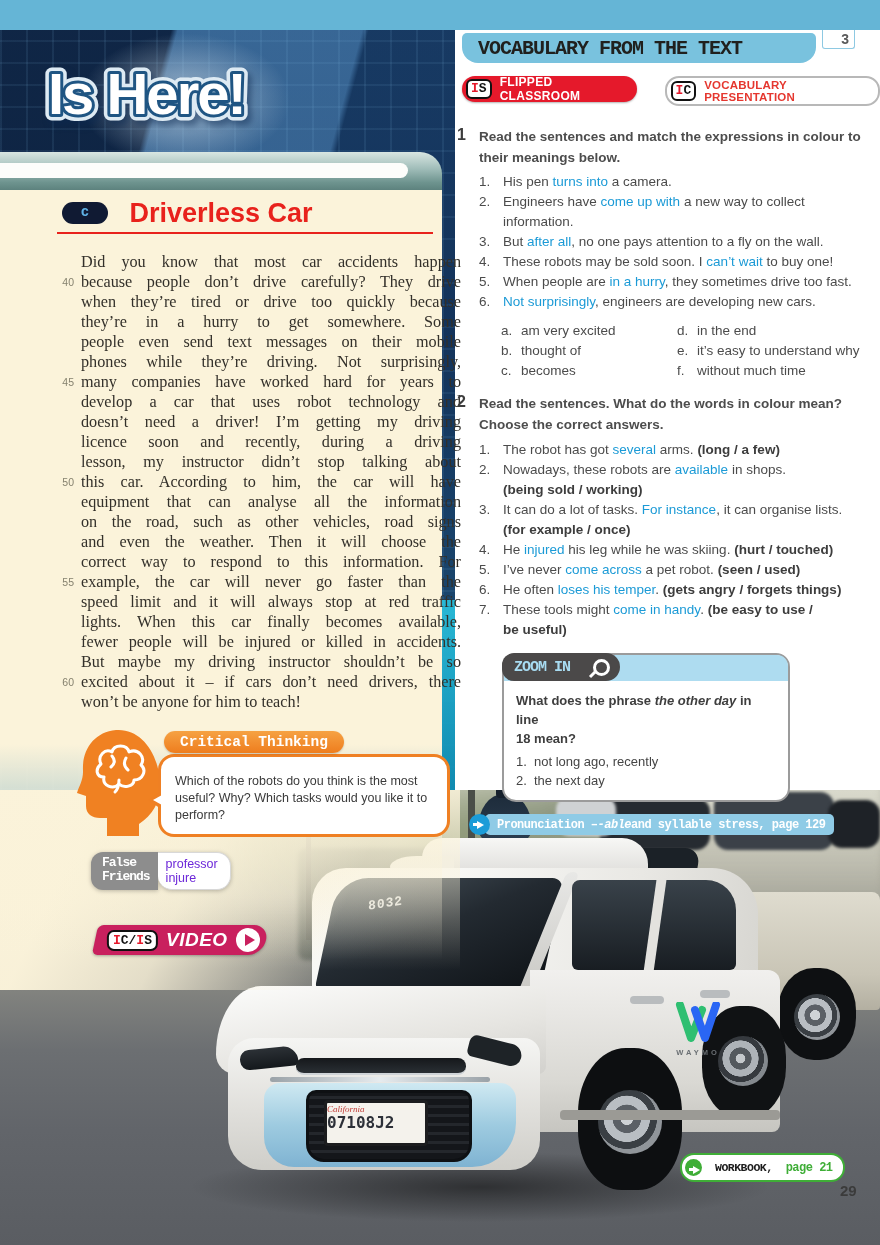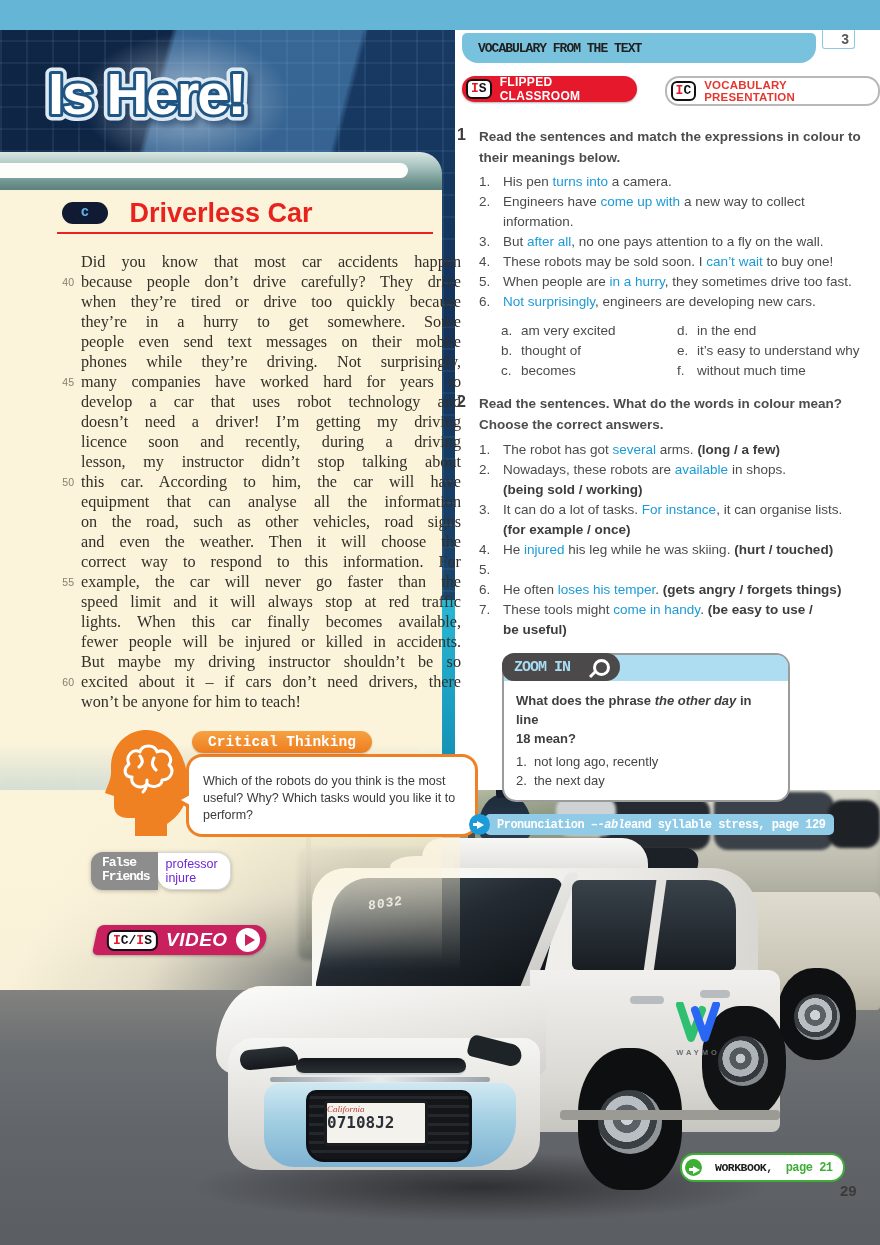"VOCABULARY FROM THE TEXT" .vocab-banner { font-size: 13px -> 20px }
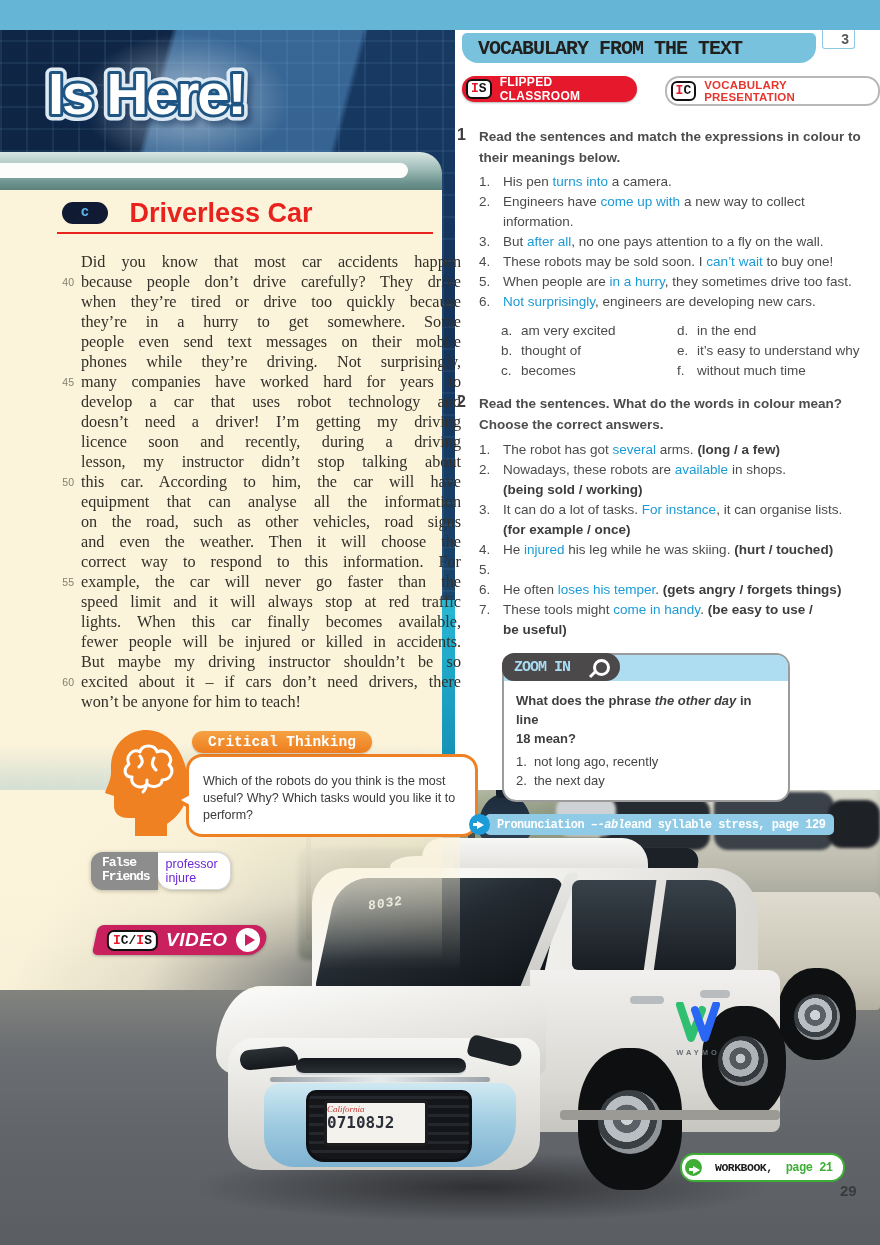"I’ve never come across a" span.xbody { html: none -> <span><span>I’ve never </span><span>come across</span><span> a pet robot. </span><span>(seen / used)</span></span> }
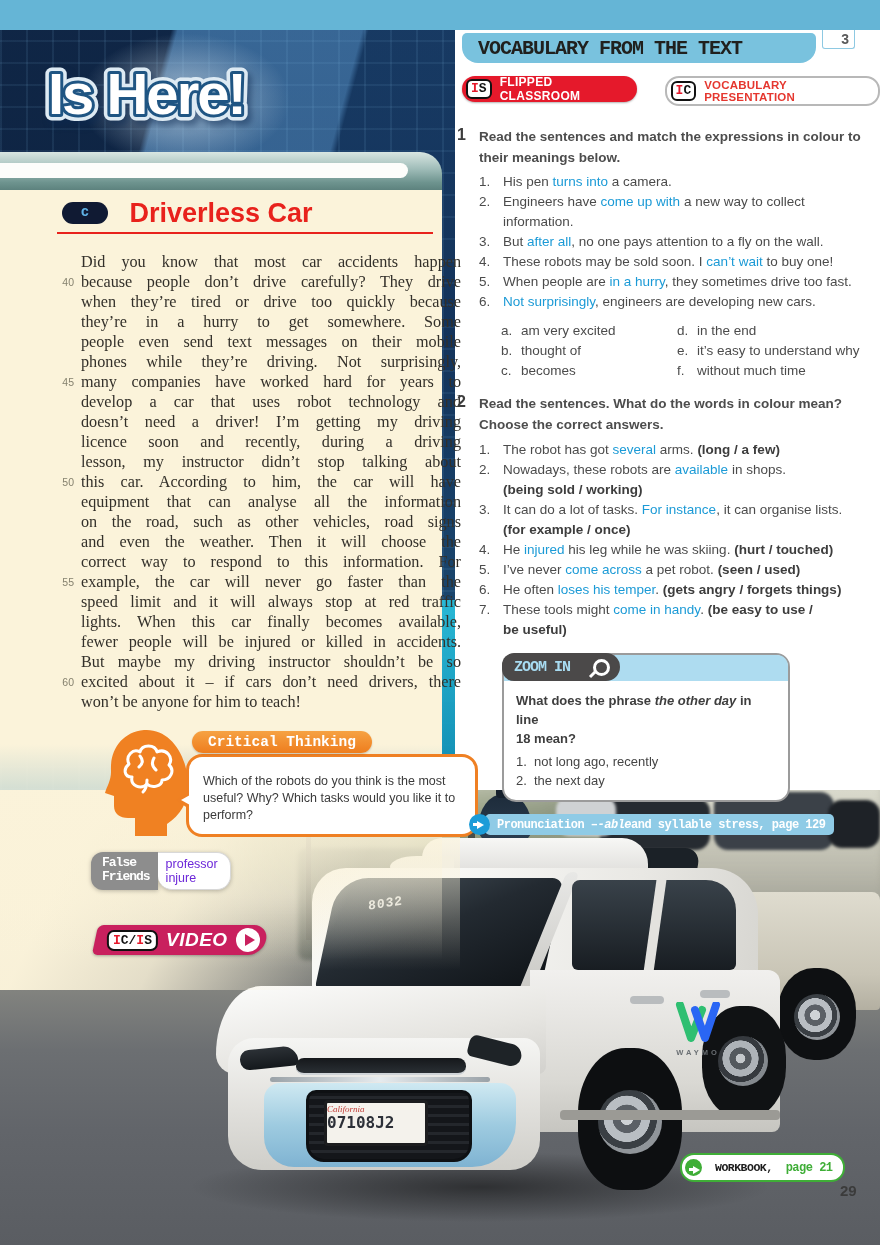"Critical Thinking" .ct { left: 104px -> 76px }
